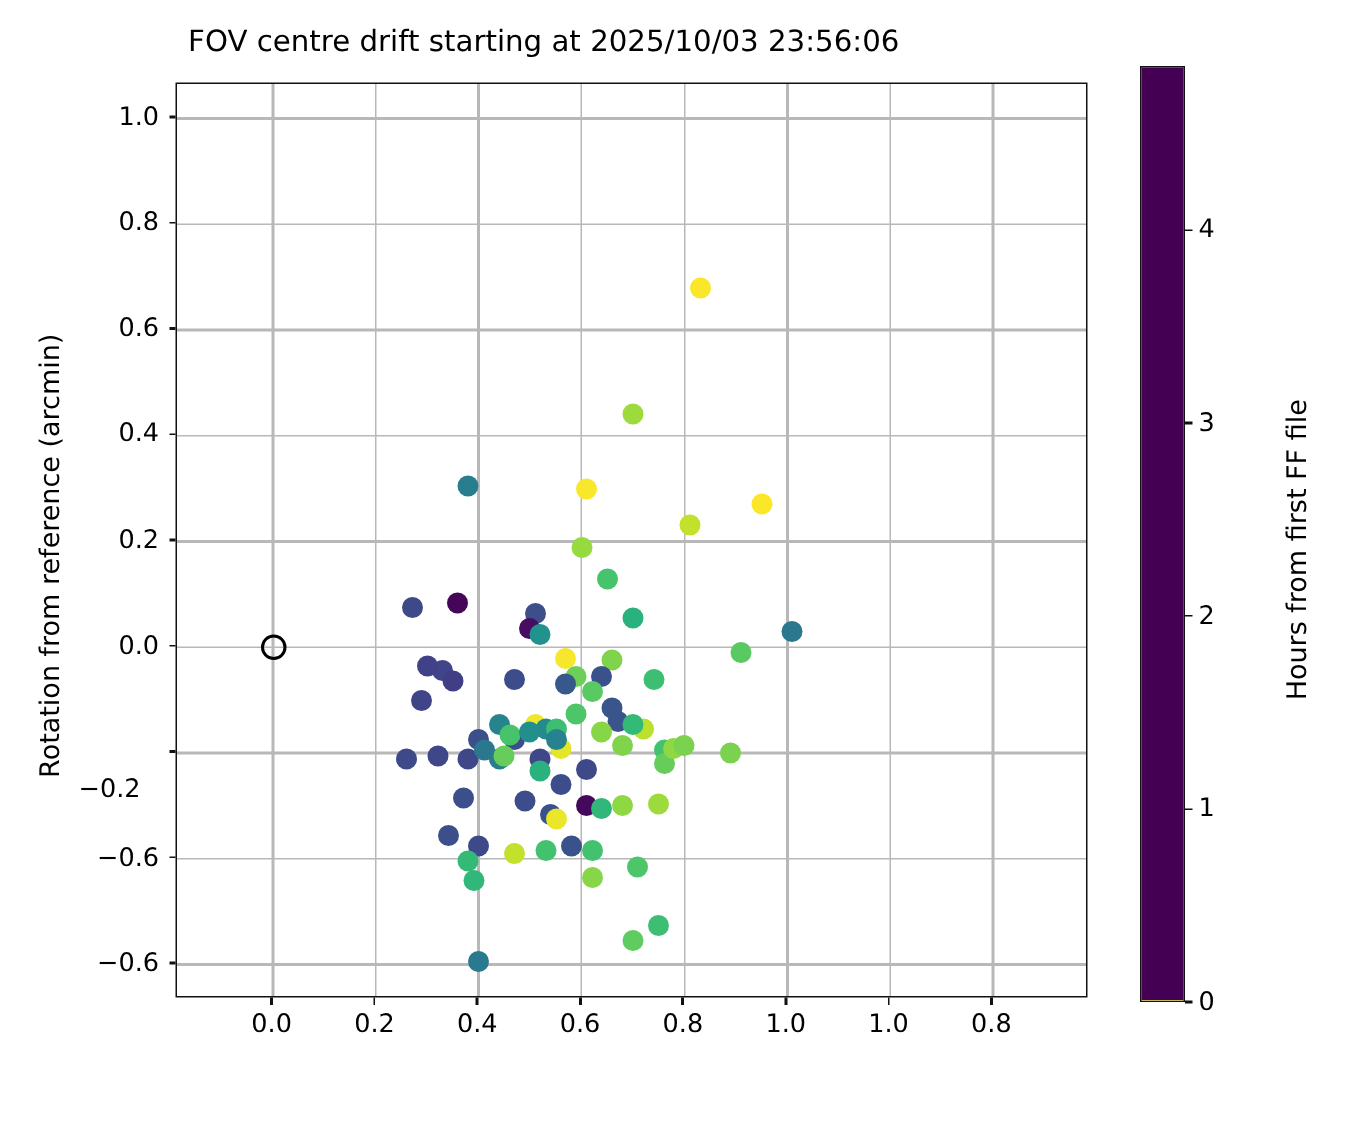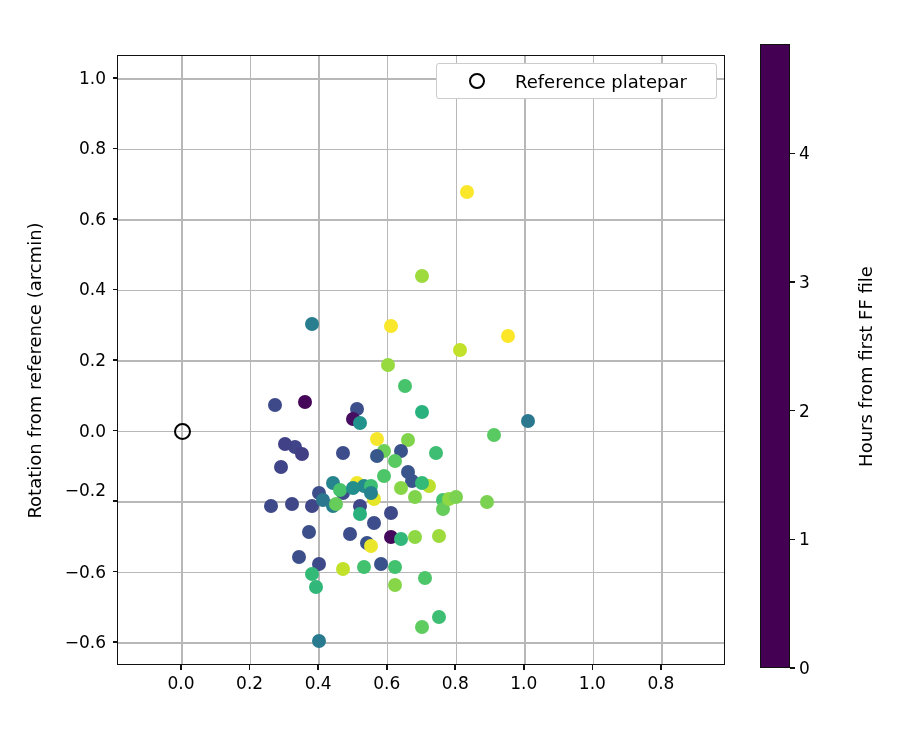"FOV centre drift starting at" div { html: none -> <div>FOV centre drift starting at 2025/10/03 23:56:06</div> }
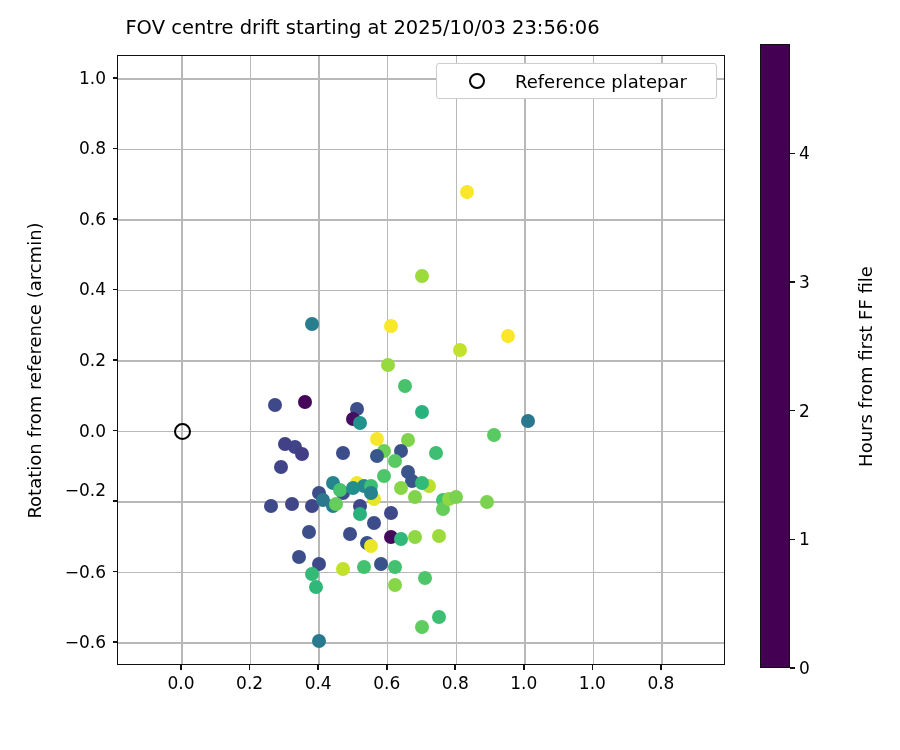"Reference platepar" div { html: <div> <div></div> <div>Reference platepar</div> </div> -> none }
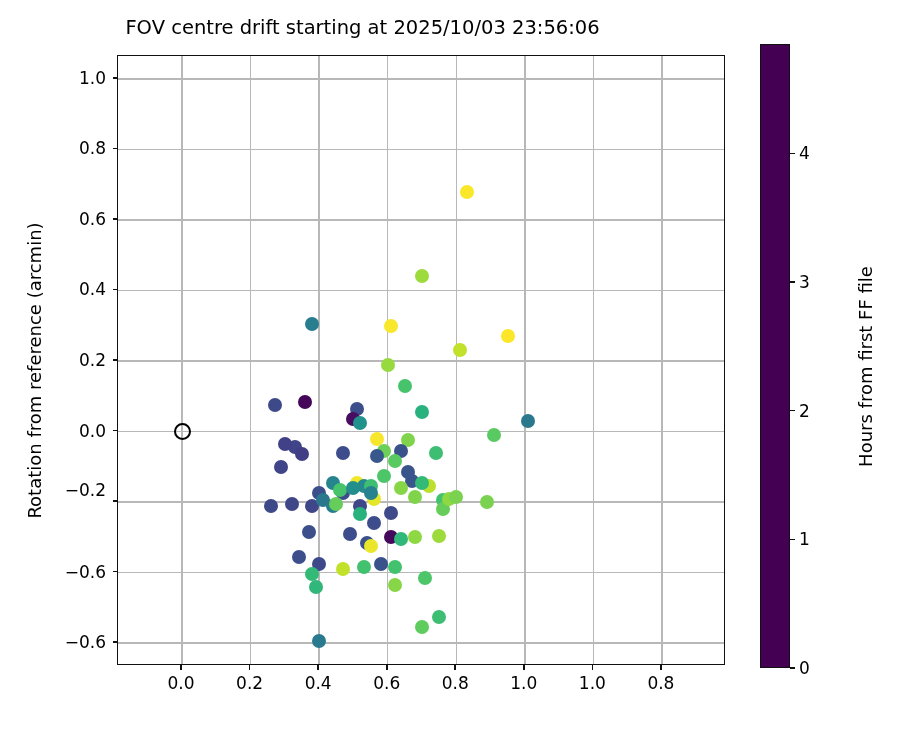"−0.2" div.ticklabel-y { text-align: none -> center; top: 490px -> 526px }
